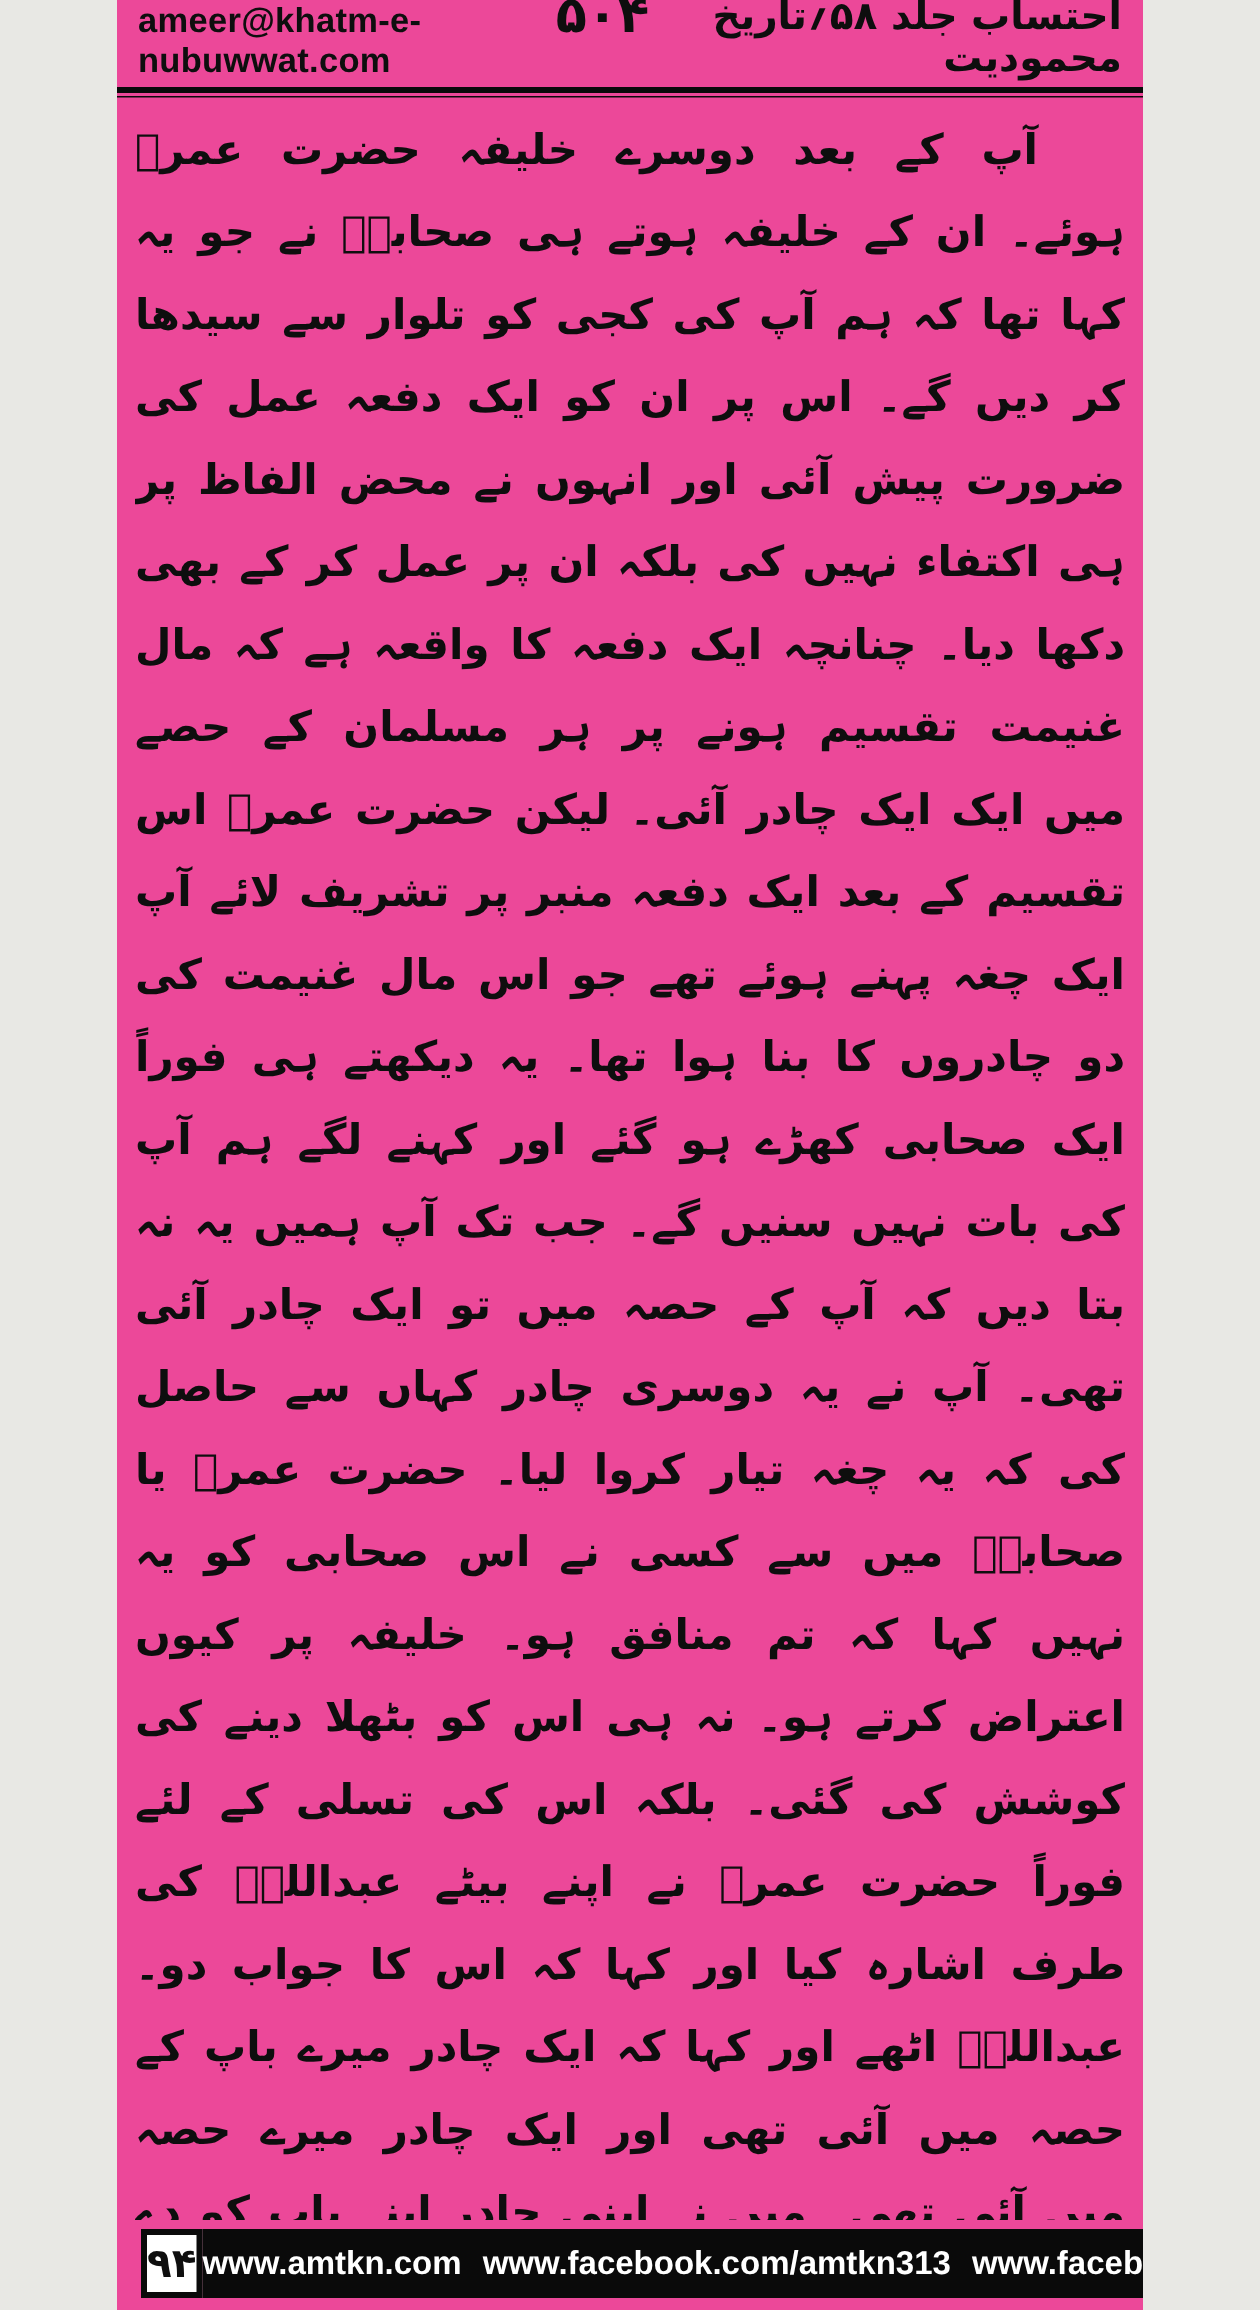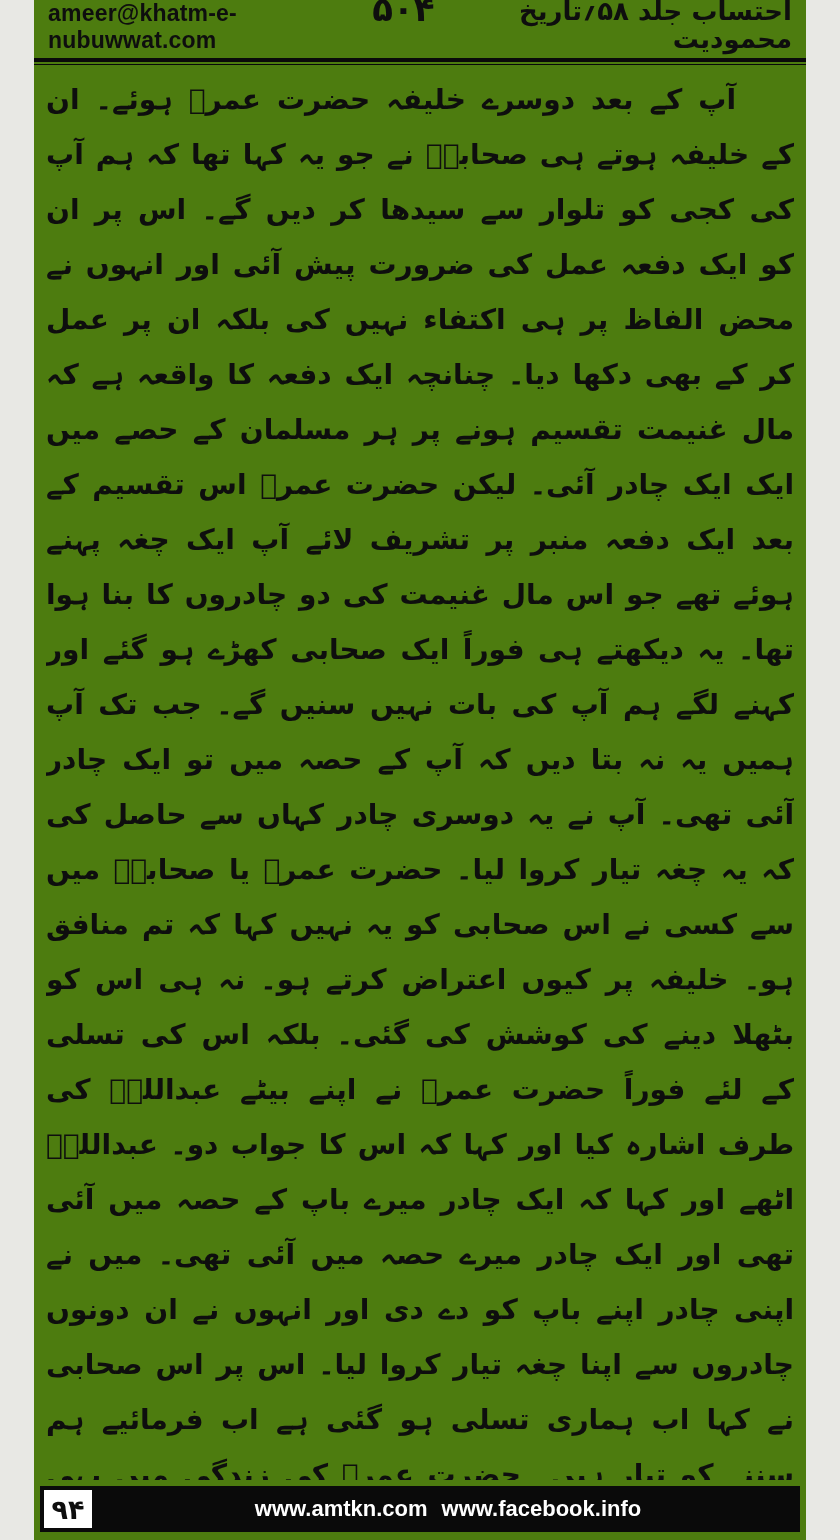"ameer@khatm-e-nubuwwat.com" .page { background: #4d7c0f -> #ec4899; width: 772px -> 684px }
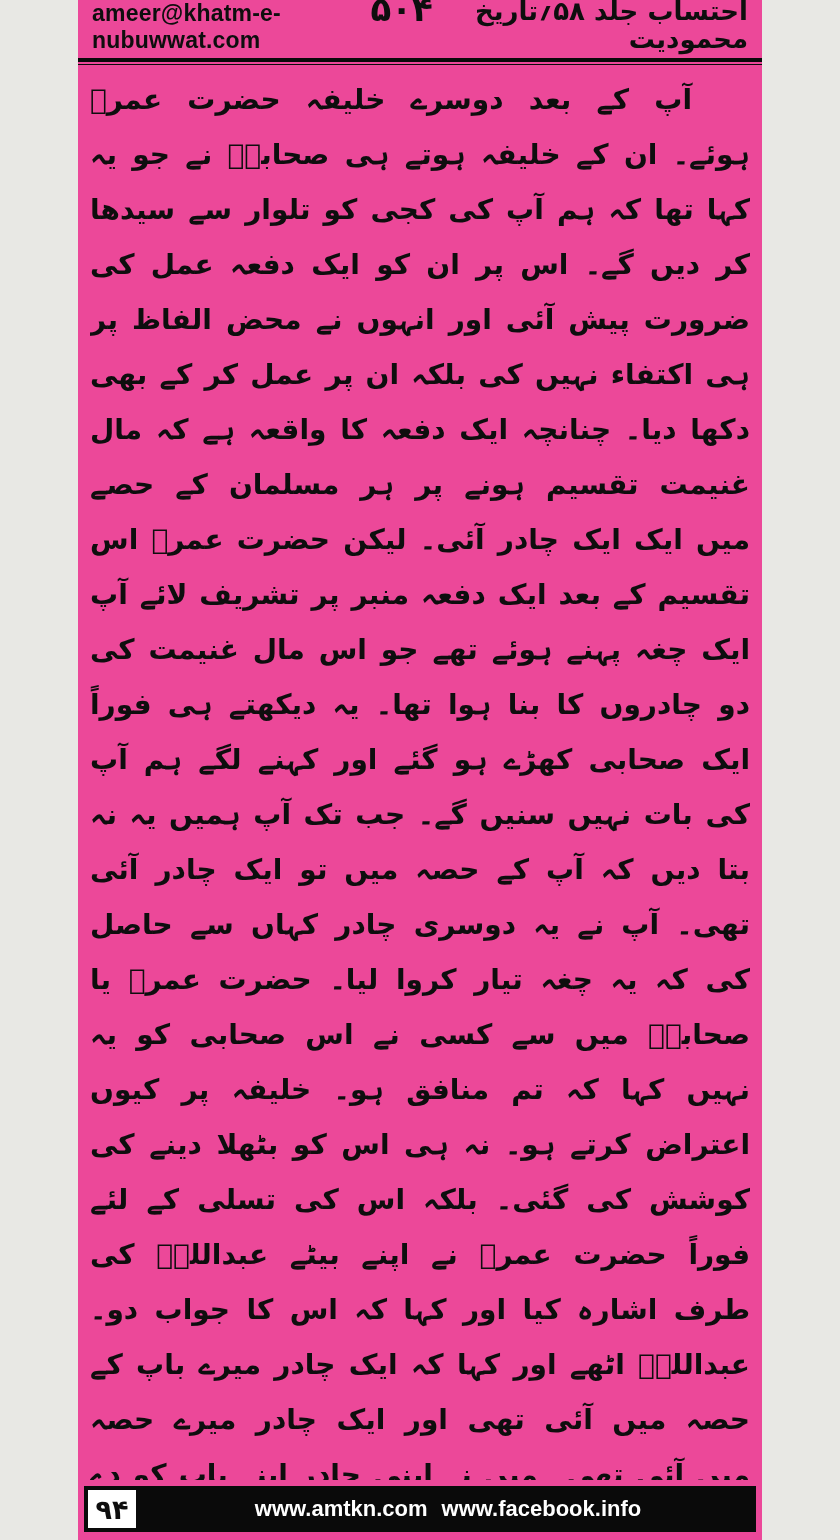"۹۴" .footer { left: 6px -> 16px }
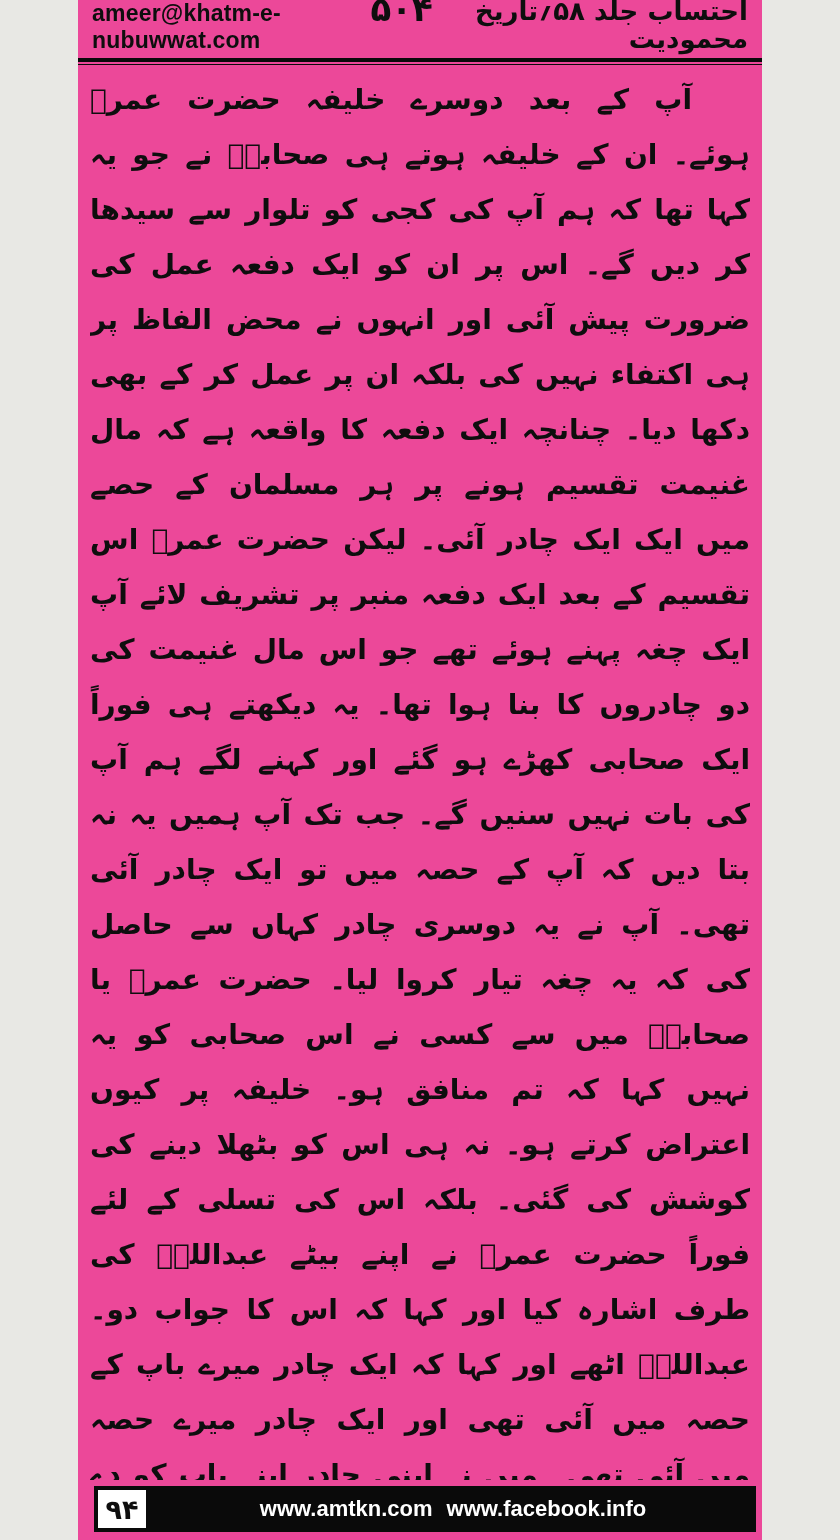"www.facebook.com/amtkn313" span { html: none -> <span>www.facebook.com/amtkn313</span> }
